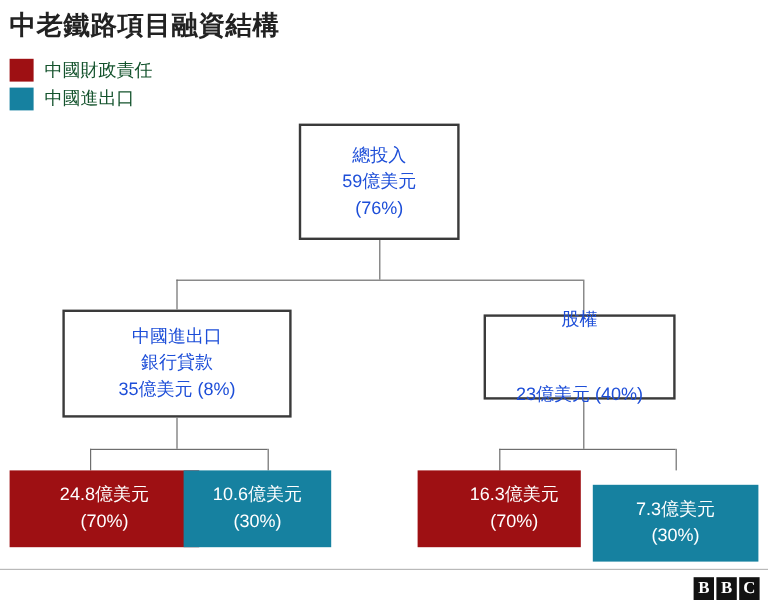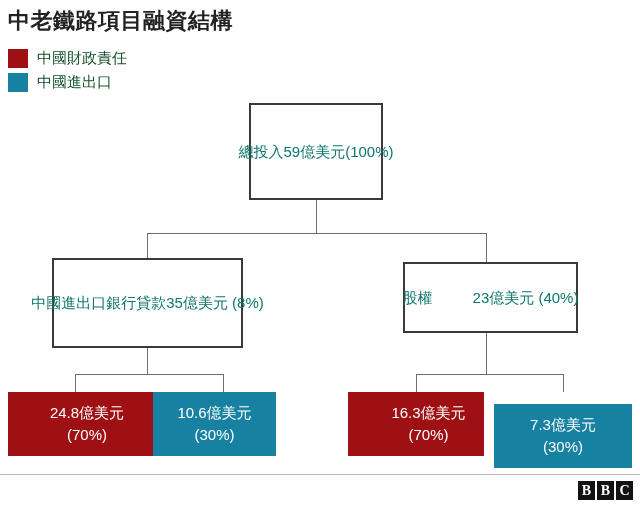"總投入" .node { color: #0f766e -> #1d4ed8; flex-direction: row -> column }
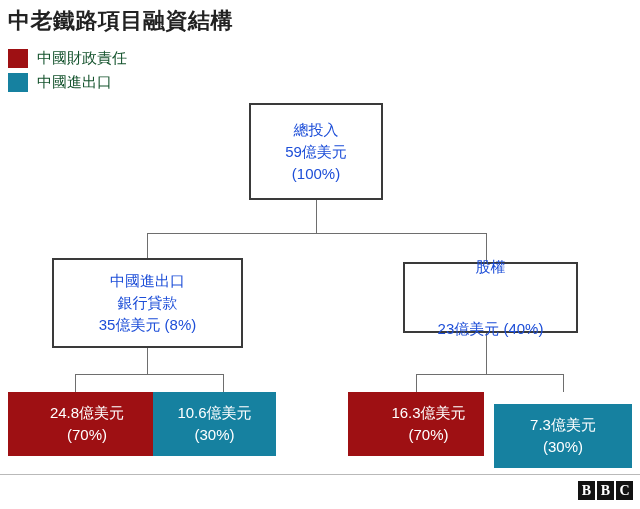"(100%)" div.nline { text: 100% -> 76% }
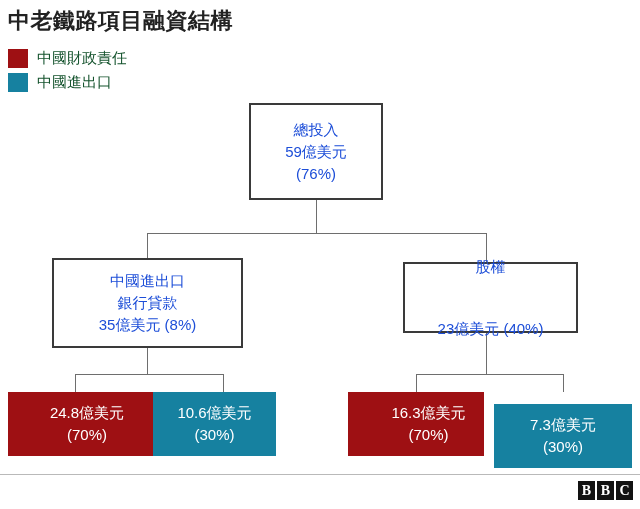"股權" #node-equity { width: 175px -> 160px }
